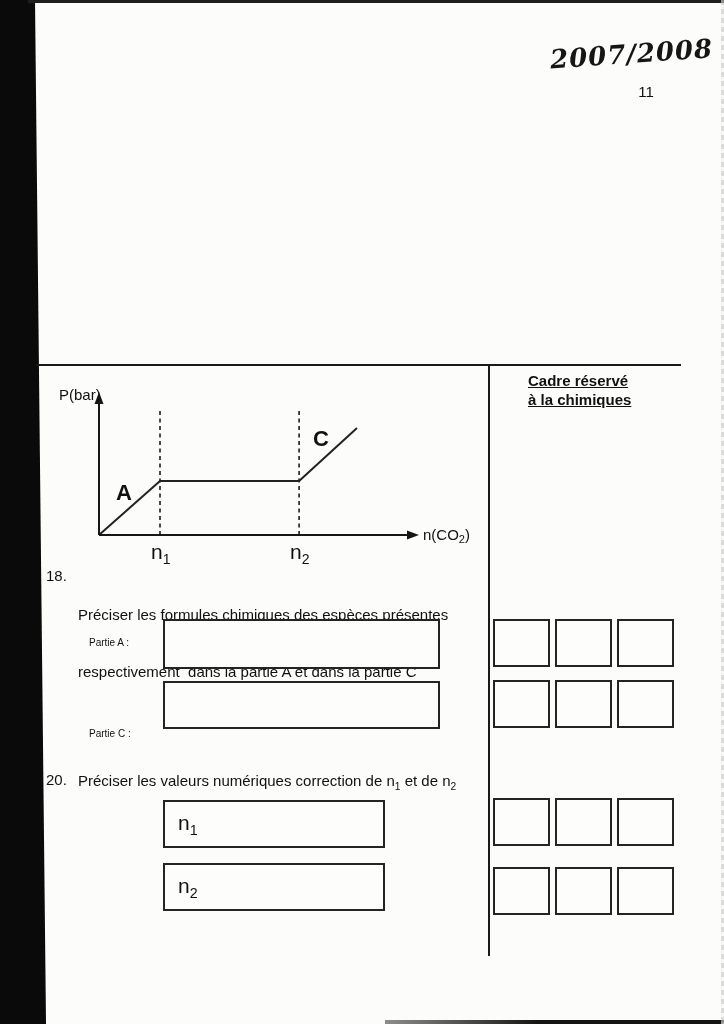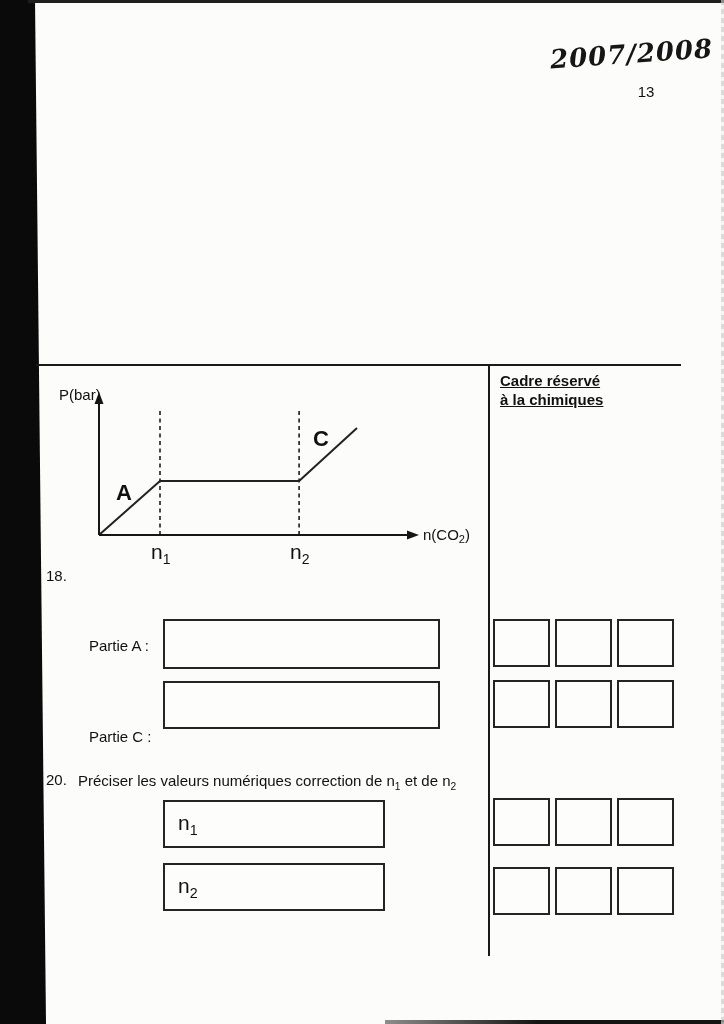"13" div.pagenum { text: 13 -> 11 }
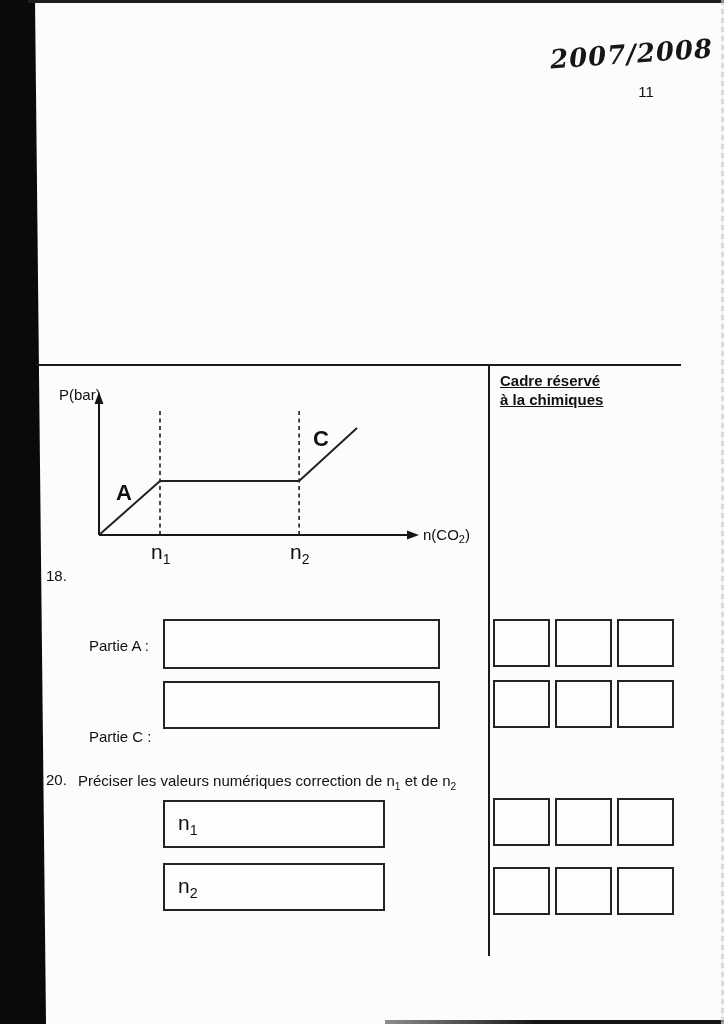"Cadre réservé" .corr-header { left: 500px -> 528px }
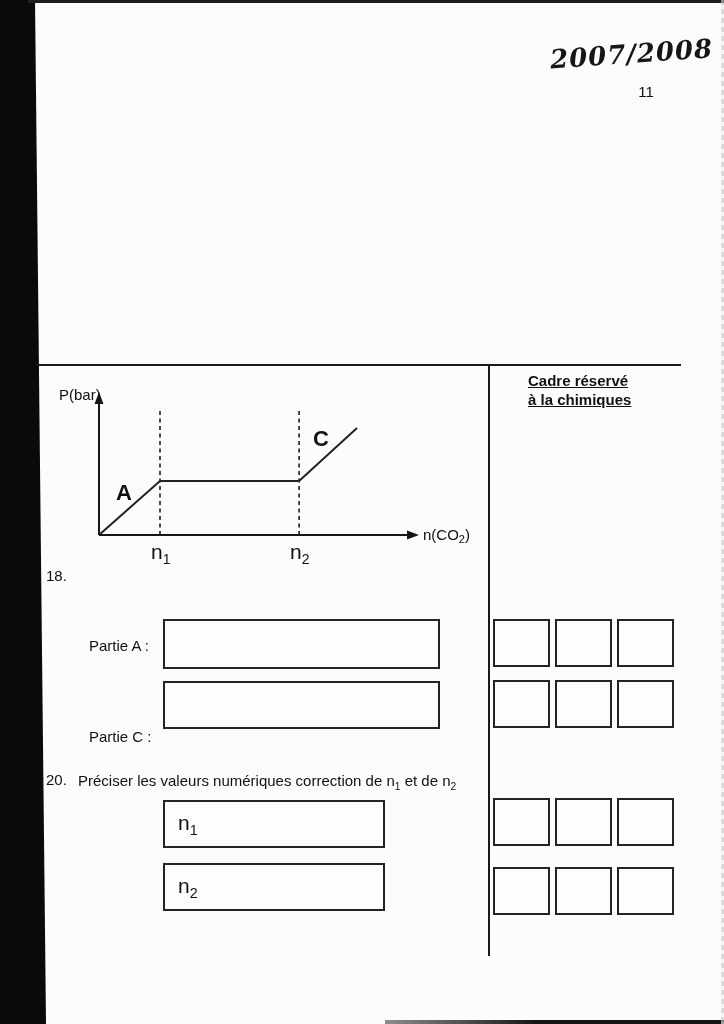"Préciser les formules chimiques des" div.qtext { html: none -> <div> <div>Préciser les formules chimiques des espèces présentes</div> <div>respectivement dans la partie A et dans la partie C</div> </div> }
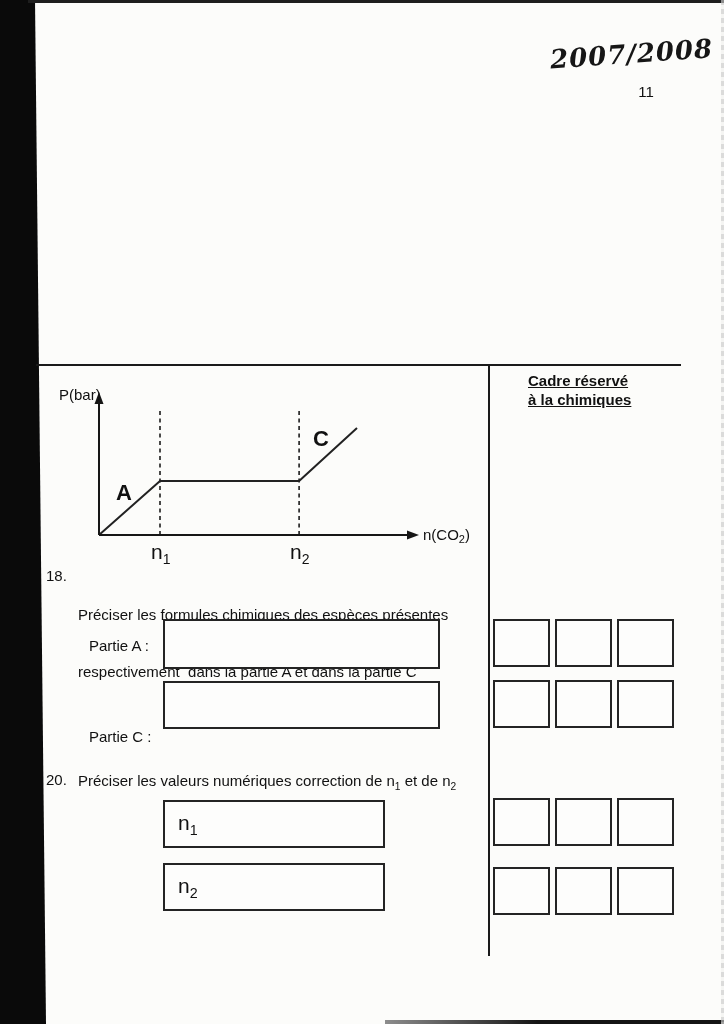"Partie A :" .field-label { font-size: 15px -> 10px }
